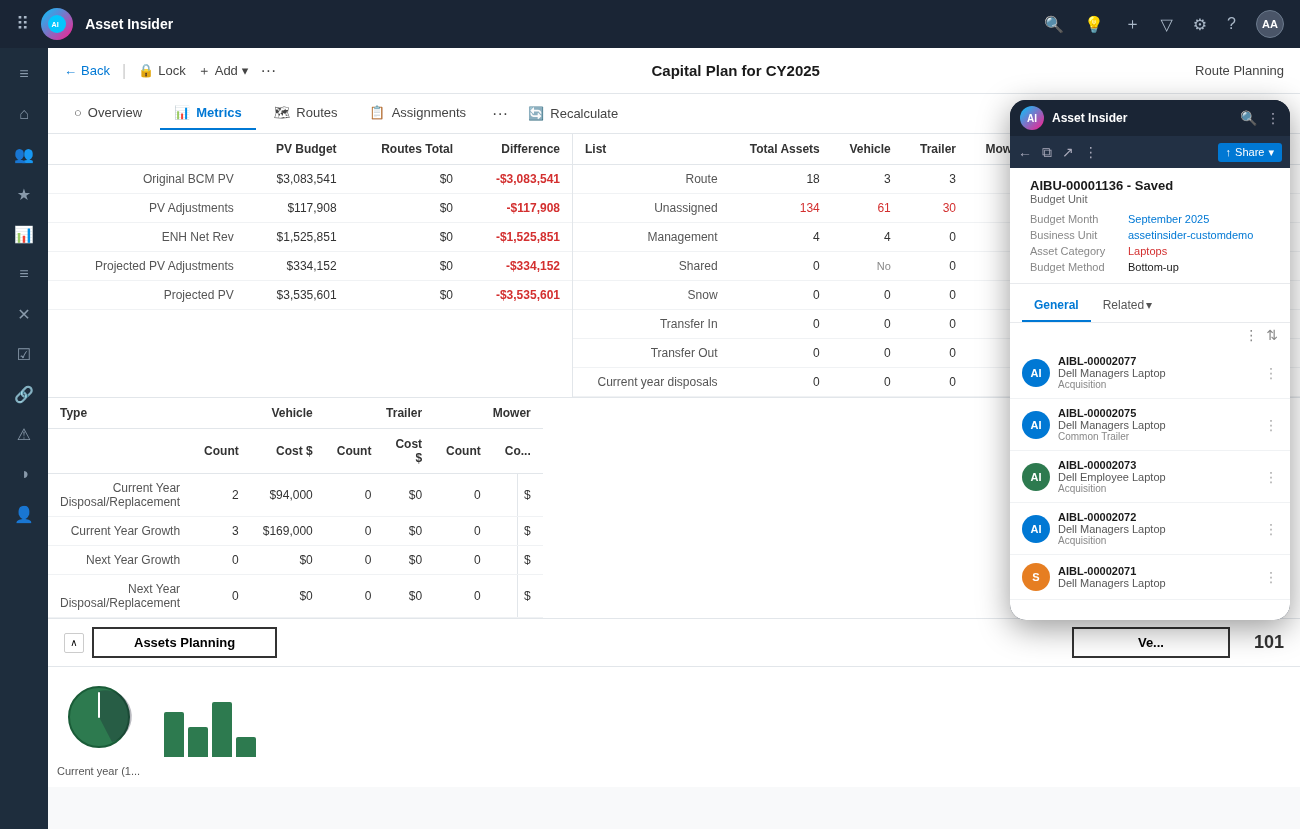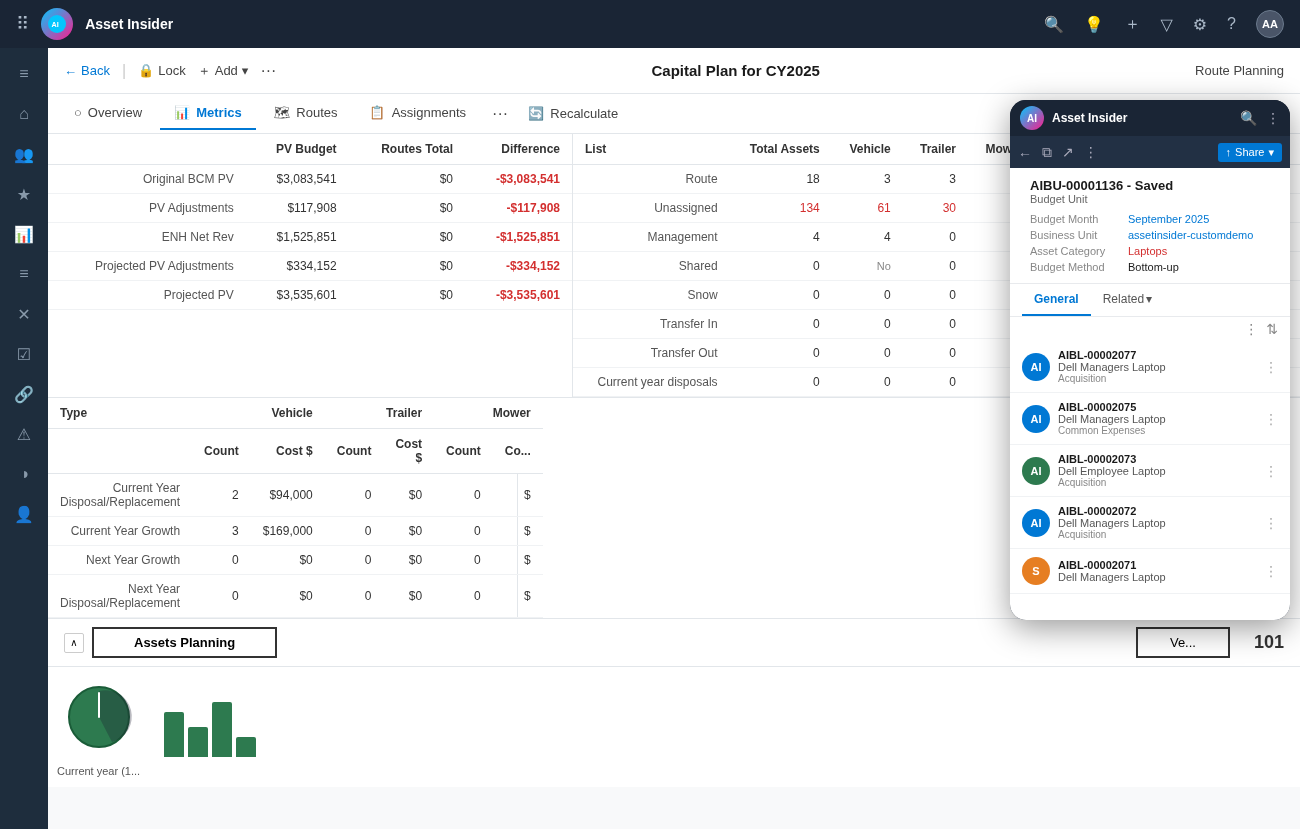"General" .mobile-tab { margin-top: none -> 6px }
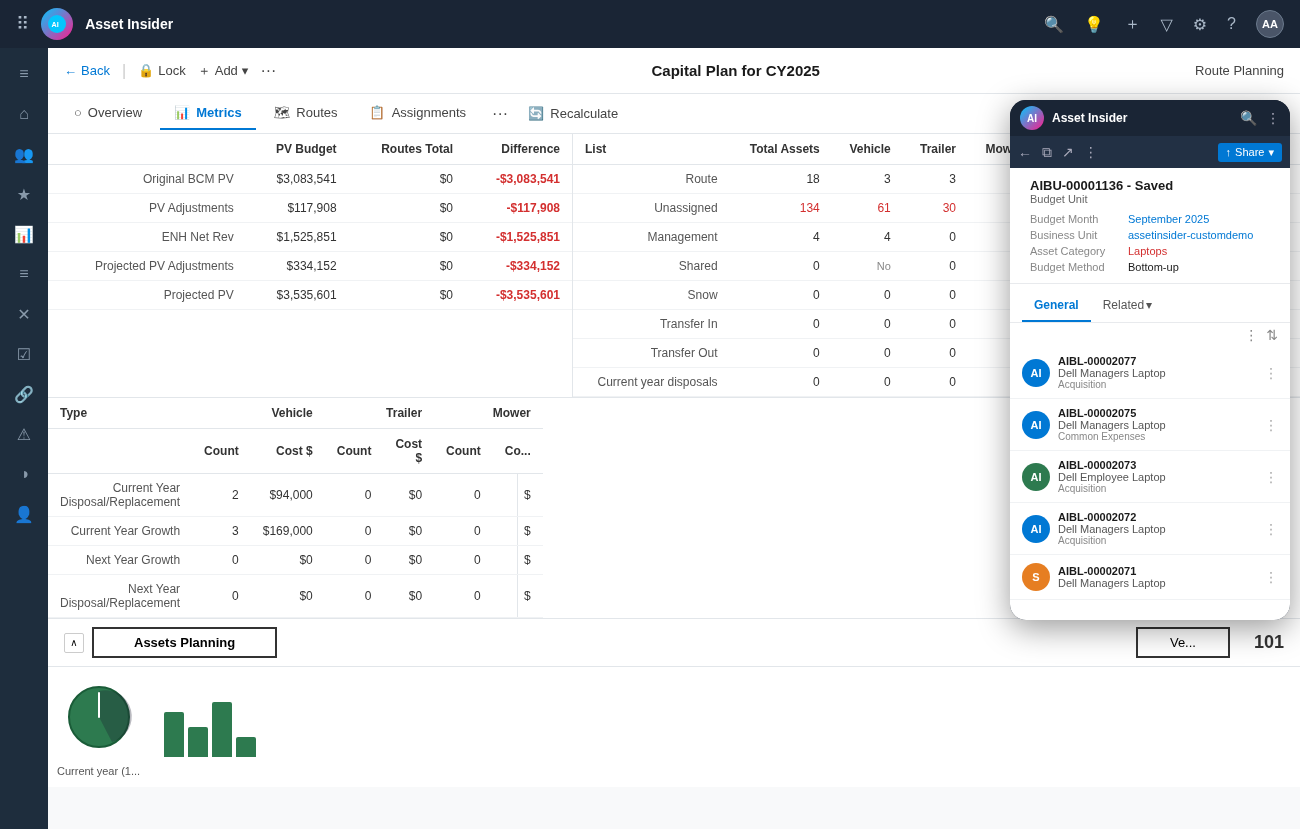"Common Expenses" div.item-type { text: Expenses -> Trailer }
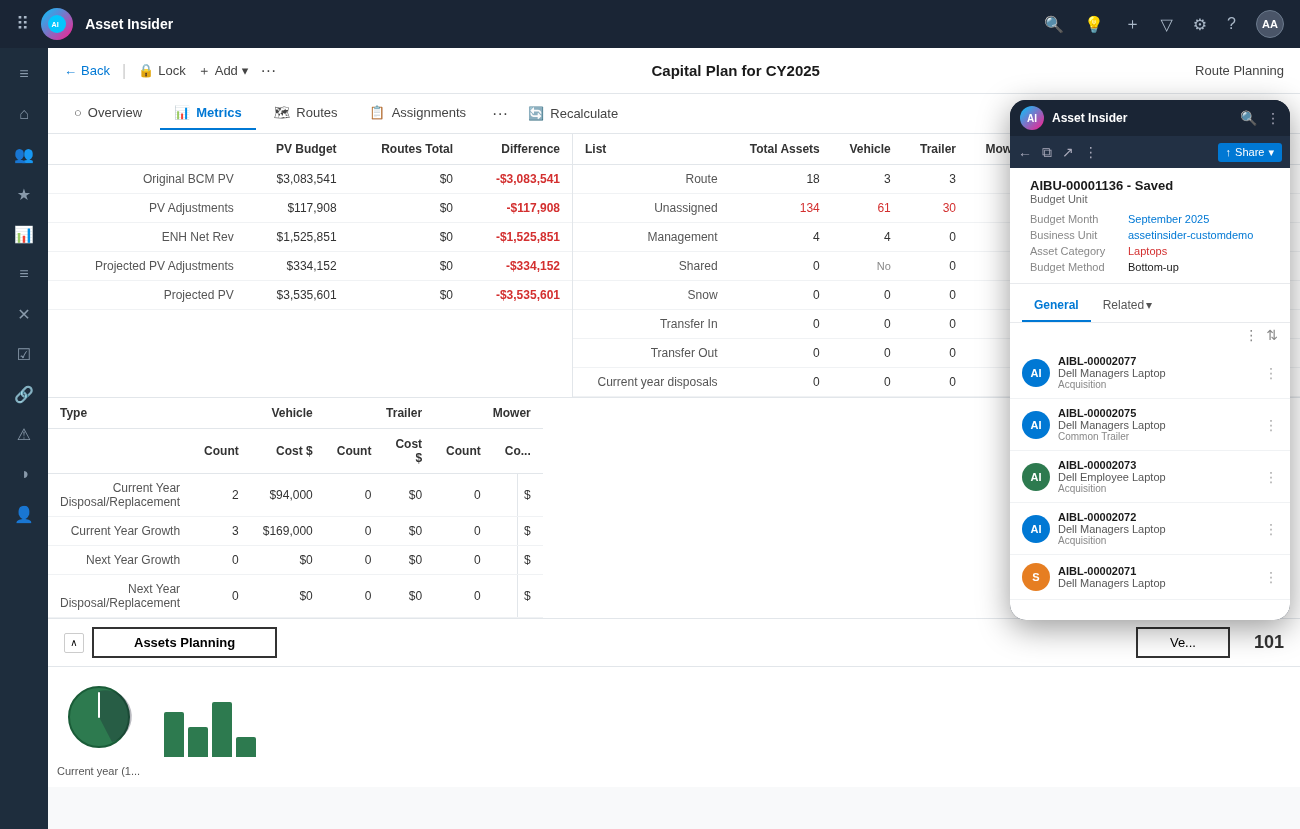"Ve..." button { font-weight: 400 -> 700; padding: 6px 32px -> 6px 64px }
